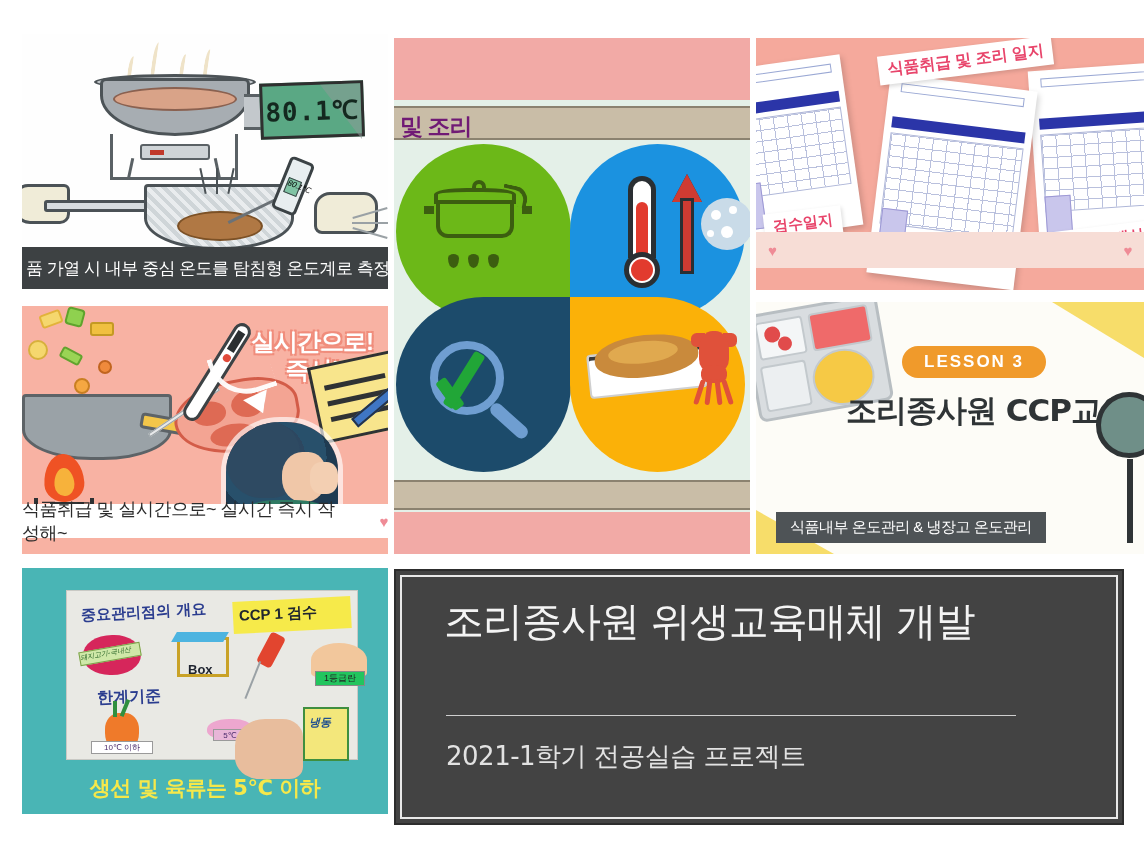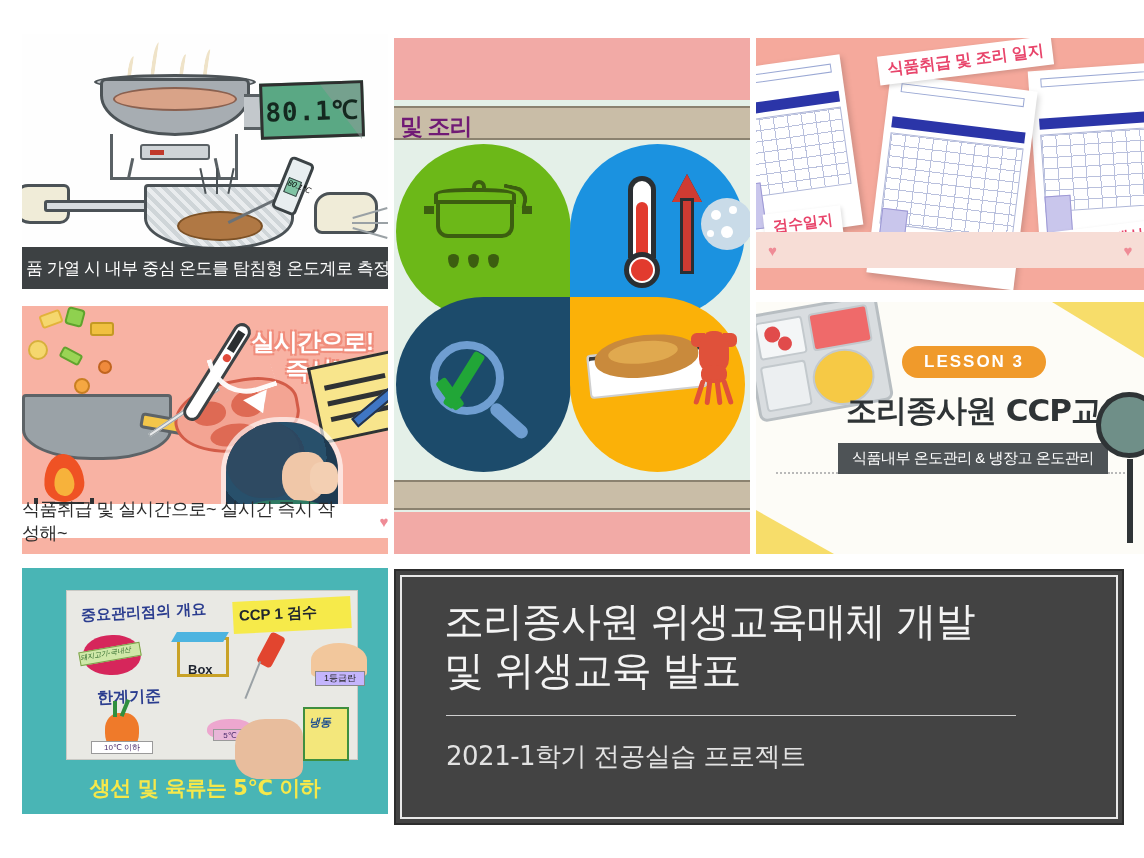"식품내부 온도관리 & 냉장고 온도관리" .lesson-sub-wrap { align-items: flex-end -> flex-start; flex-direction: none -> column }
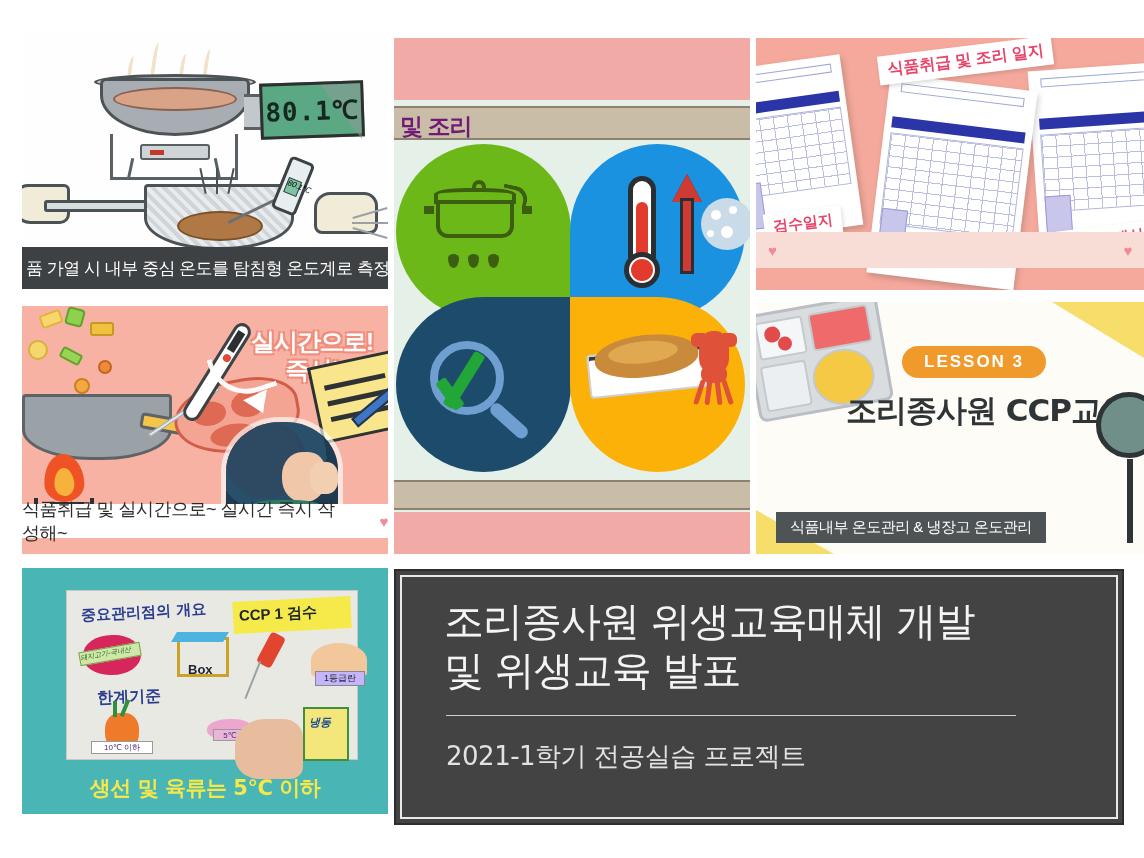"1등급란" .egg-tag { background: #c4b5fd -> #22c55e }
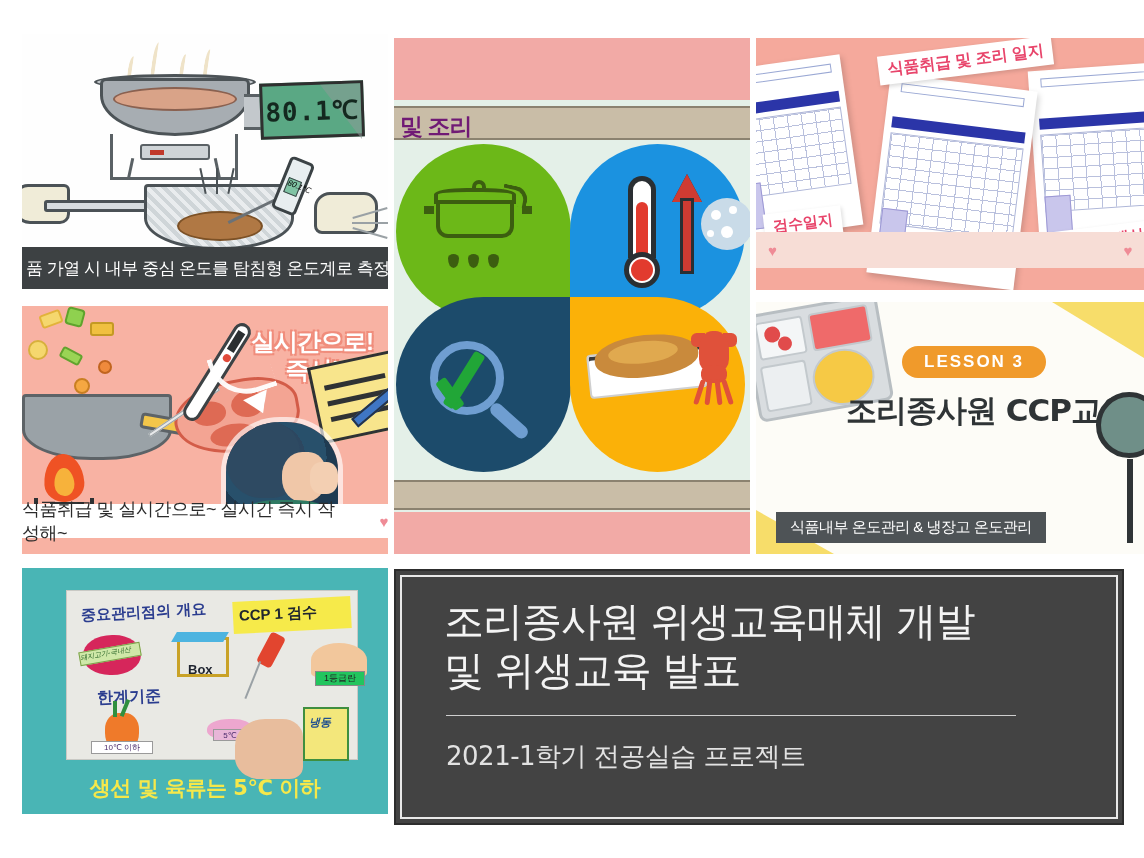"및 위생교육 발표" div { html: <div>및 위생교육 발표</div> -> none }
